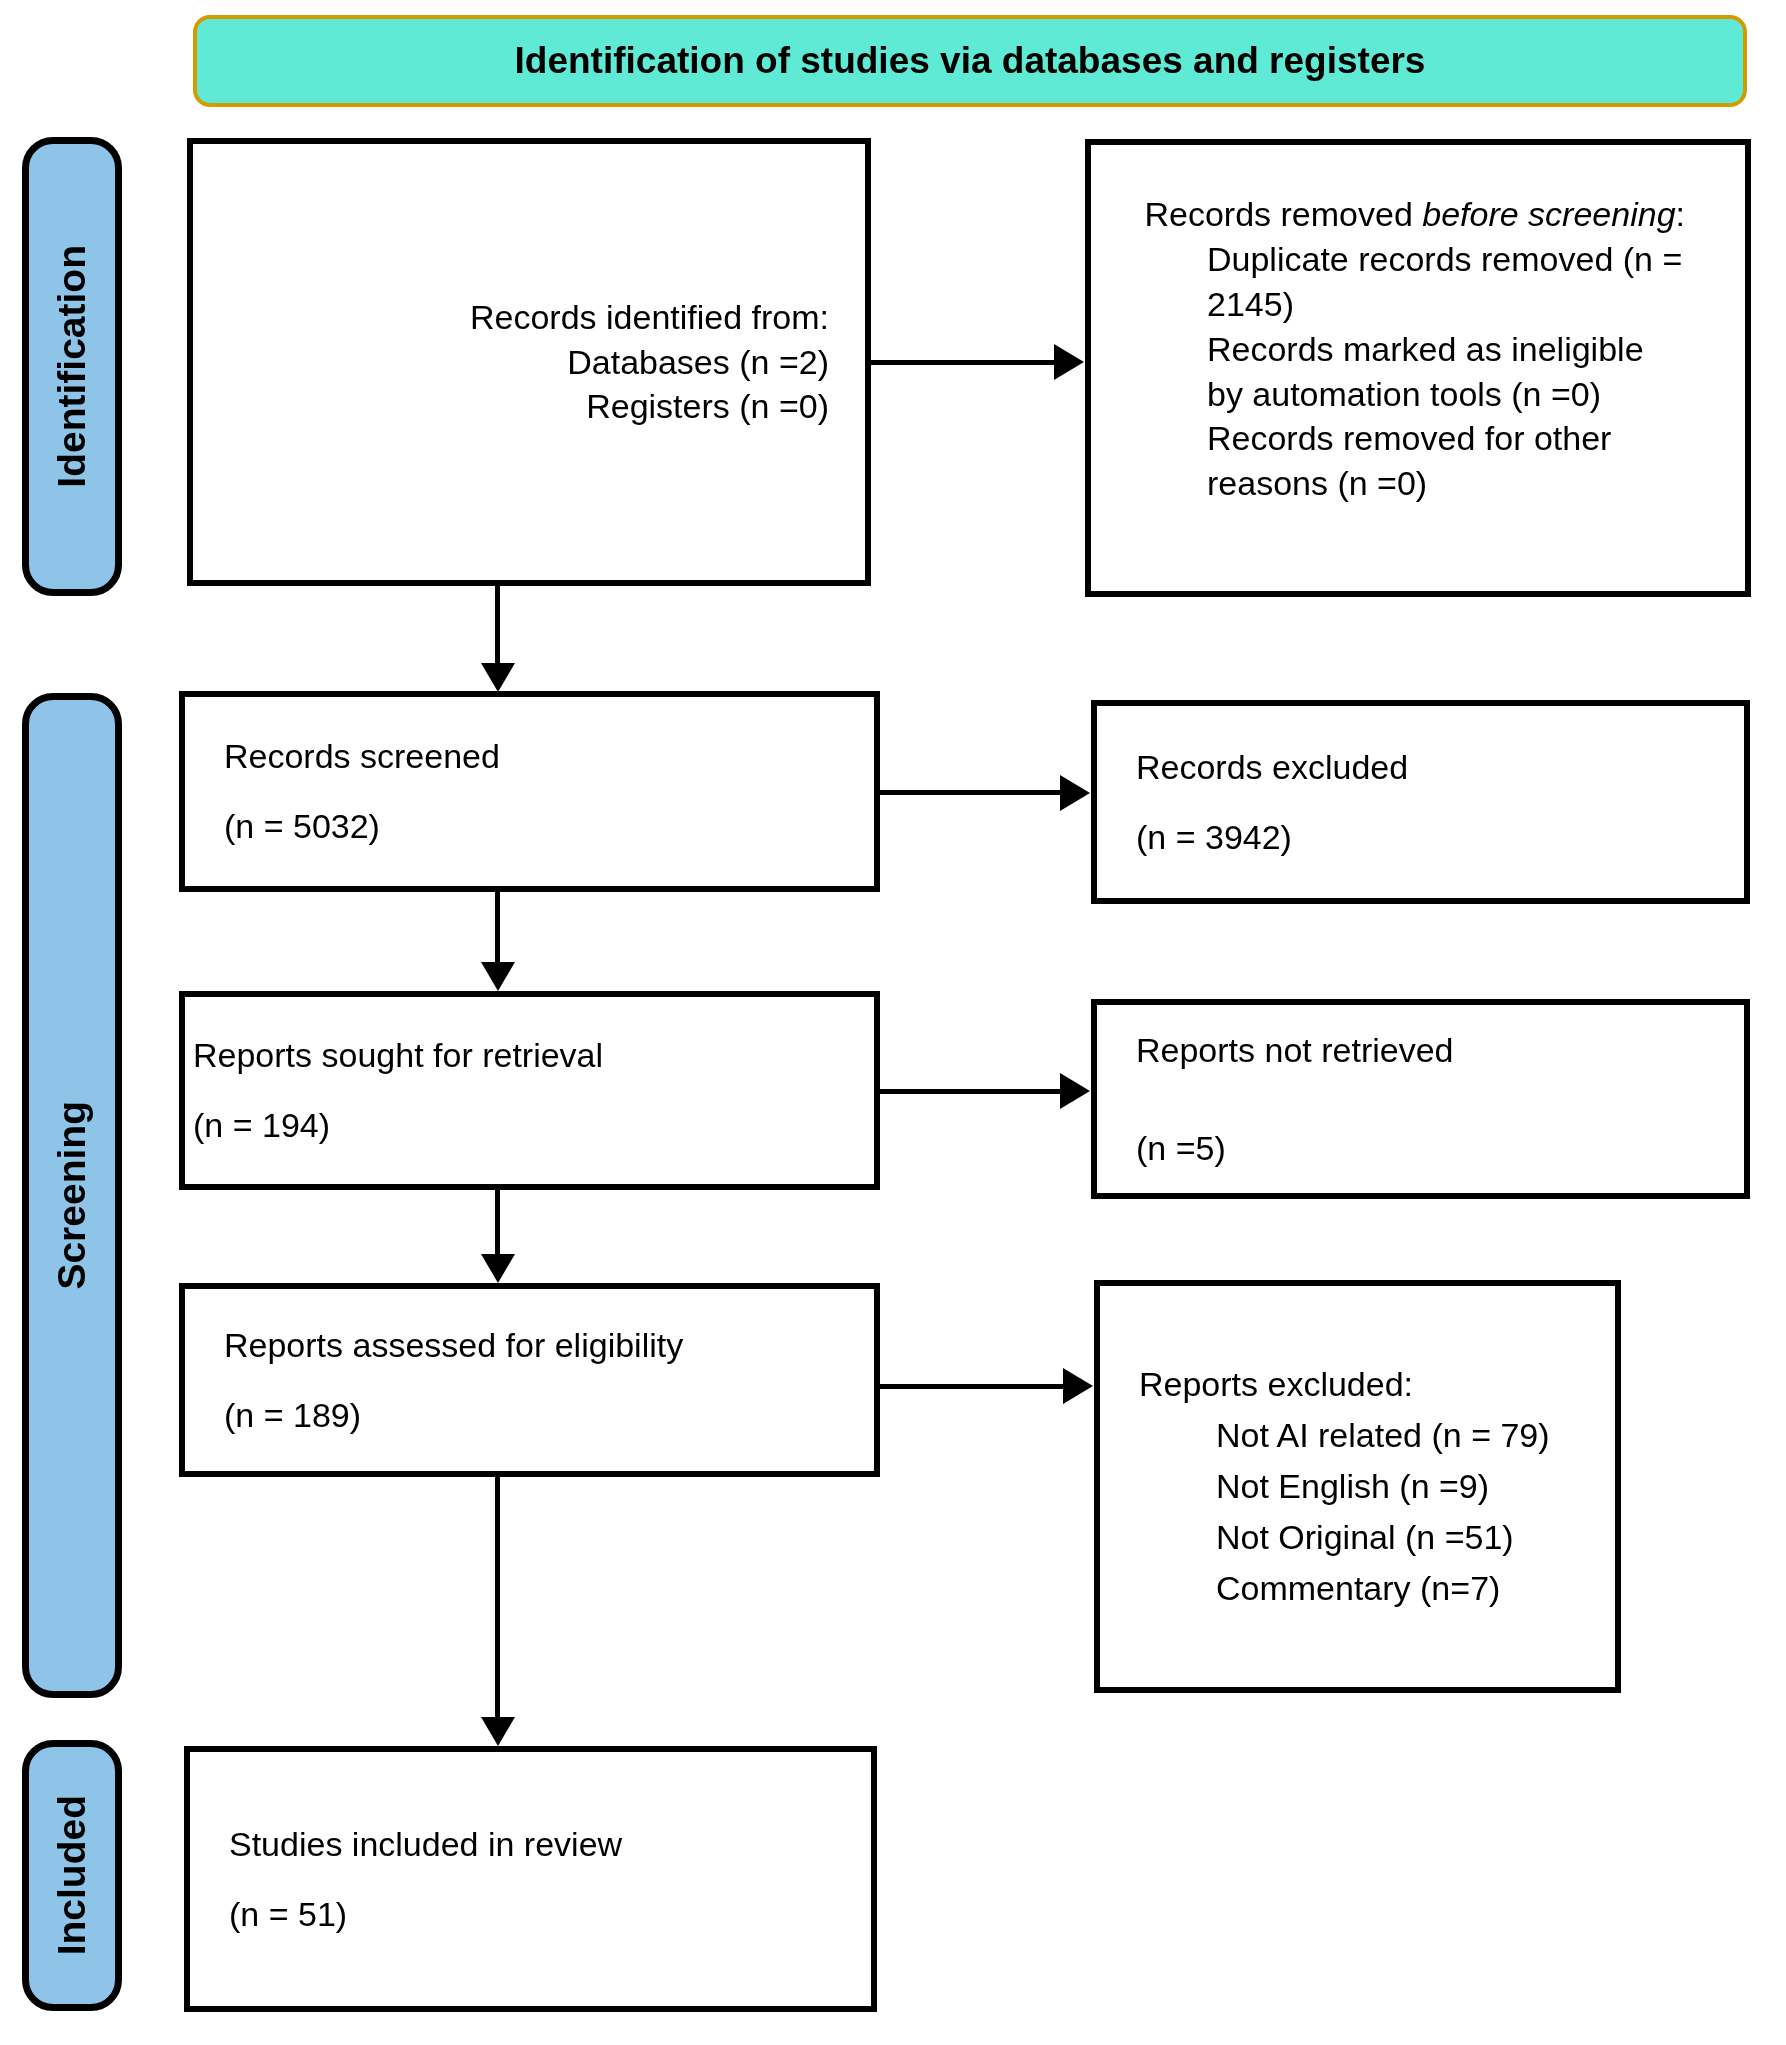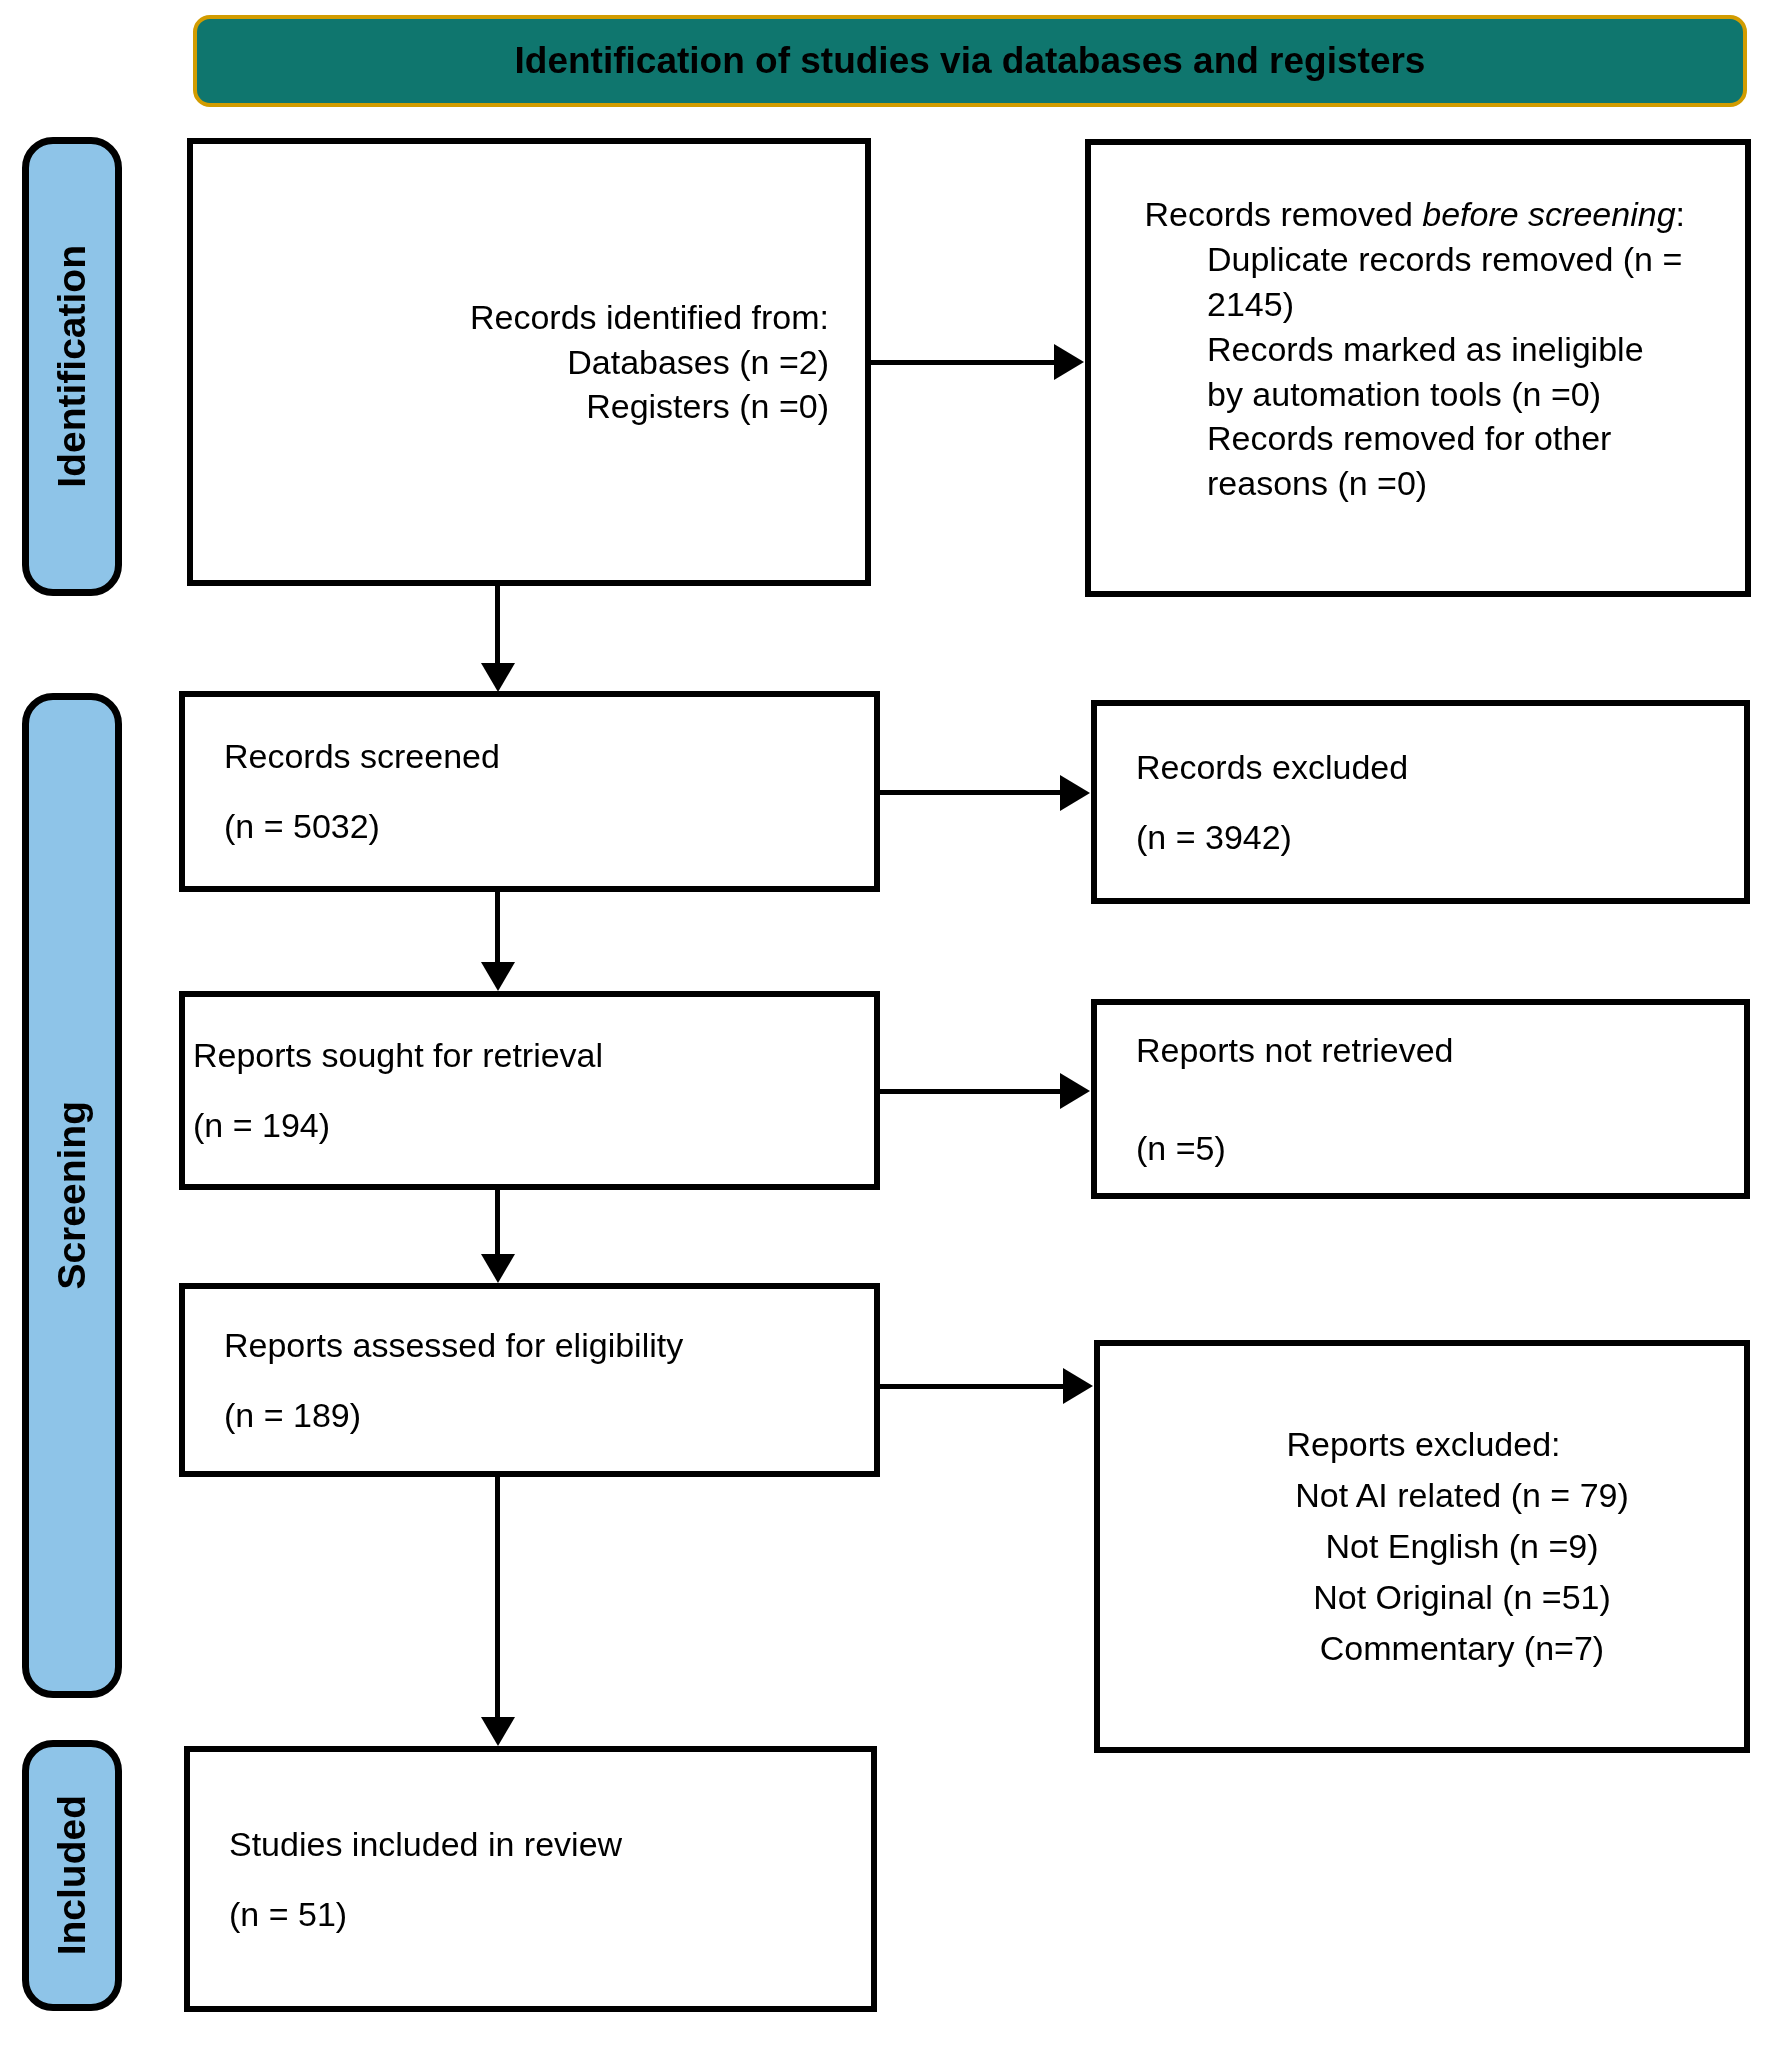"Identification of studies via databases" .banner { background: #0f766e -> #5eead4 }
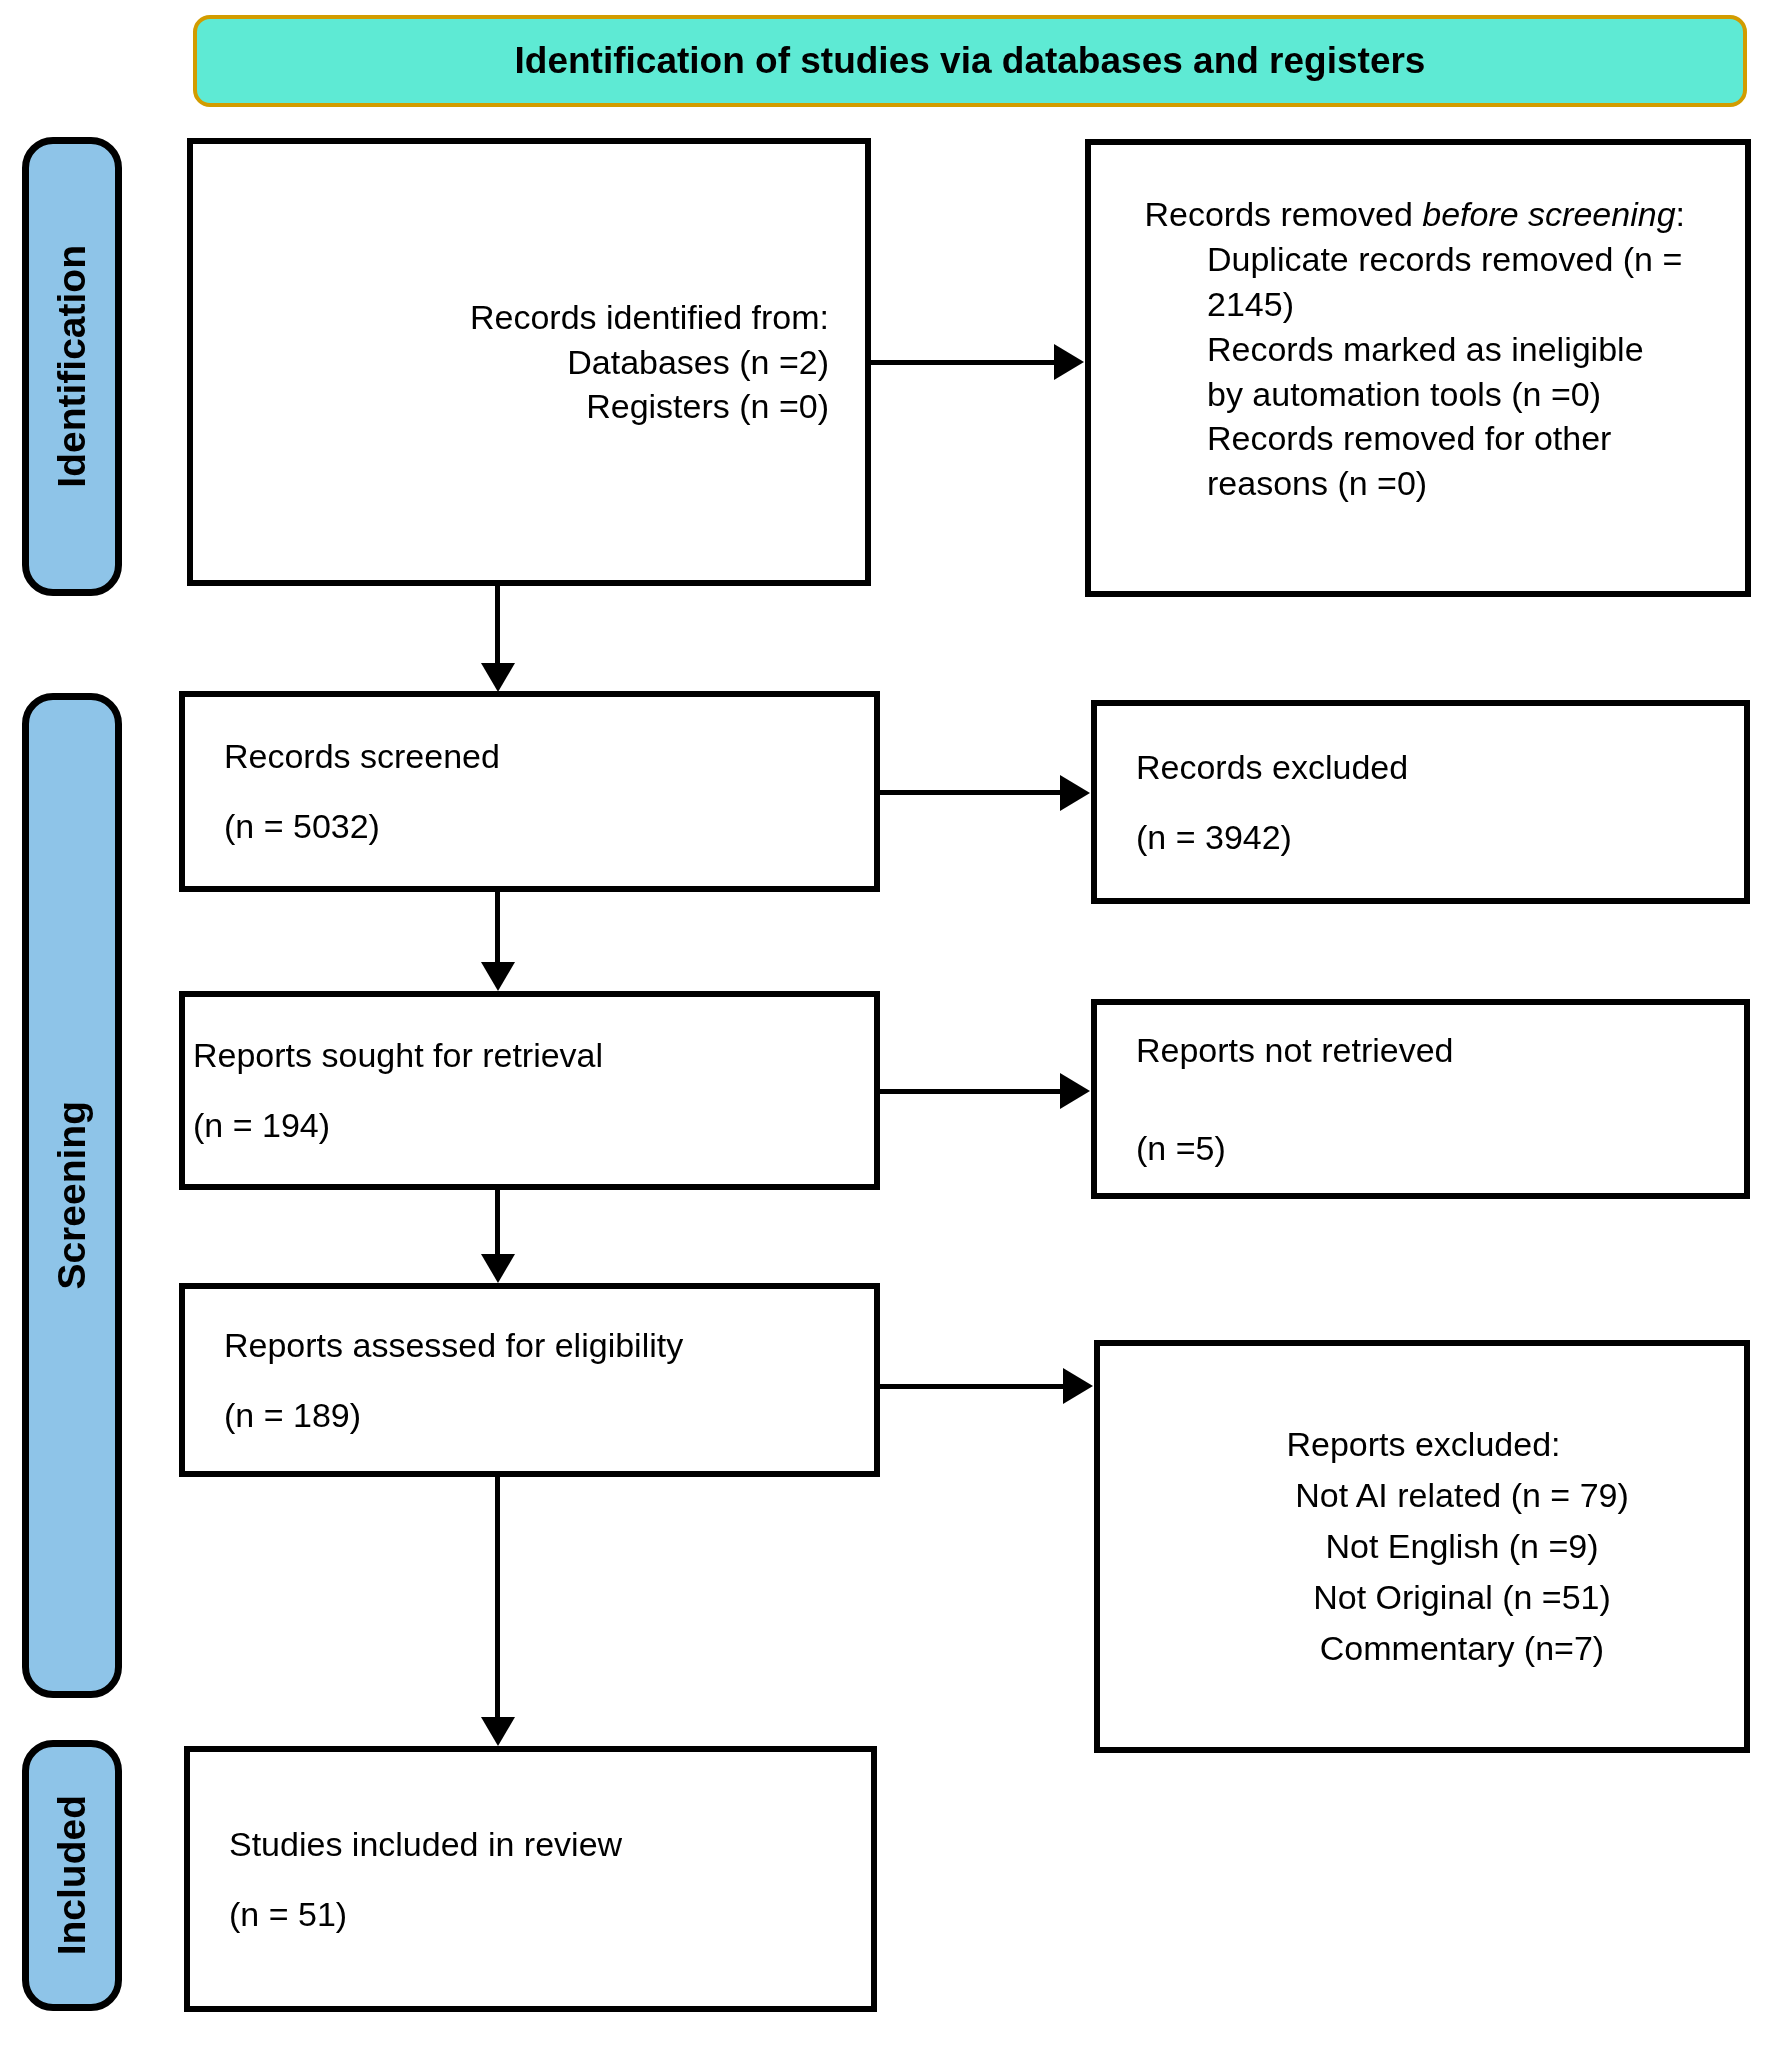"Reports excluded:" #box-reports-excluded { align-items: center -> none; top: 1340px -> 1280px; width: 656px -> 527px }
